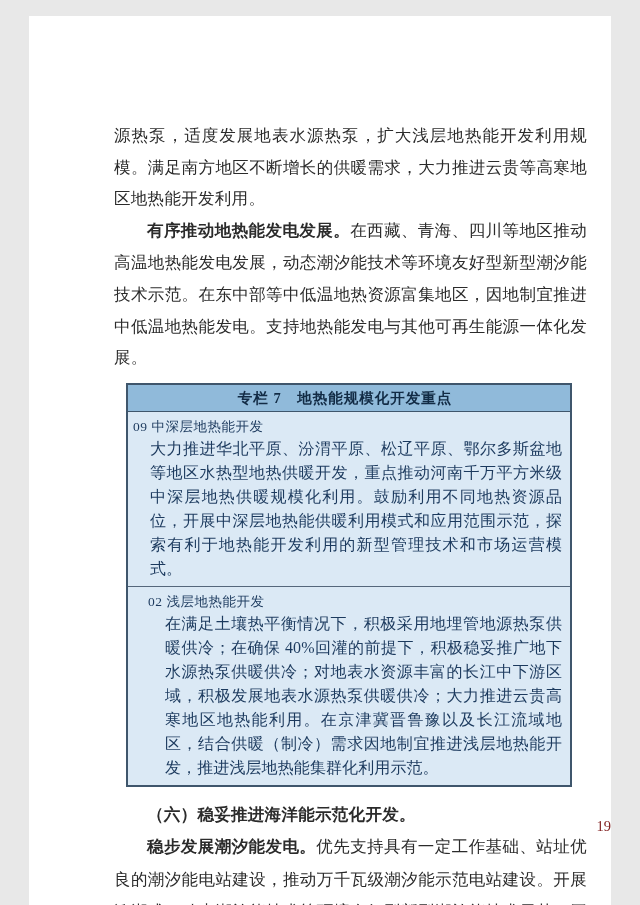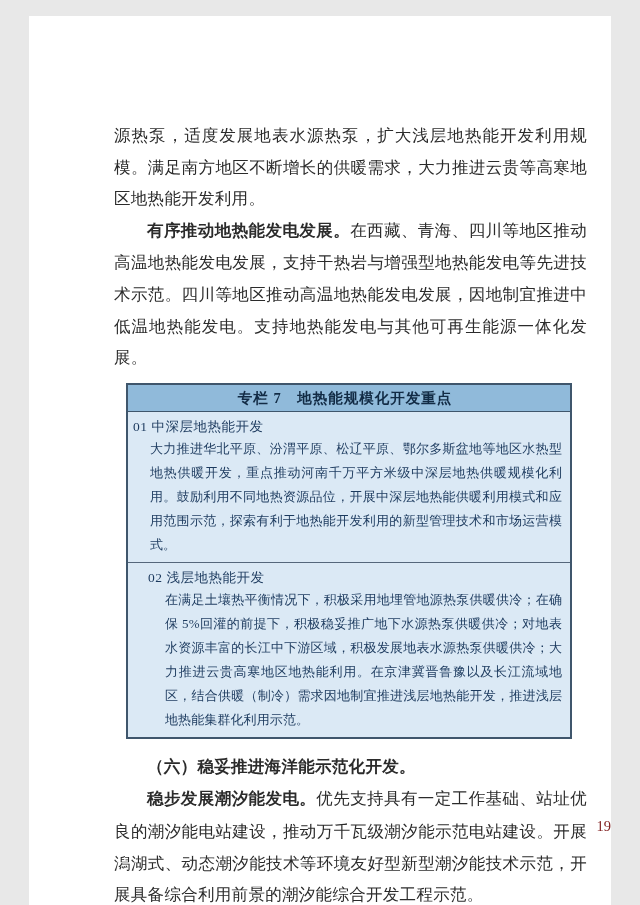"在西藏、青海、四川等地区推动高温地热能发电发展，支持干热岩与增强型地热能发电等先" span { text: 支持干热岩与增强型地热能发电等先进技术示范。四川等地区推动高温地热能发电发展 -> 动态潮汐能技术等环境友好型新型潮汐能技术示范。在东中部等中低温地热资源富集地区 }
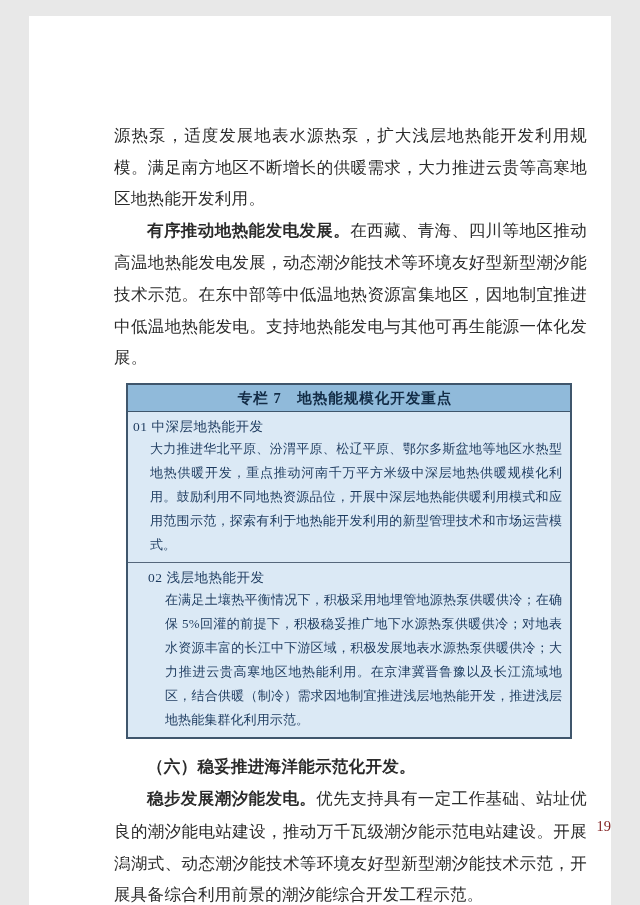"01" span { text: 01 -> 09 }
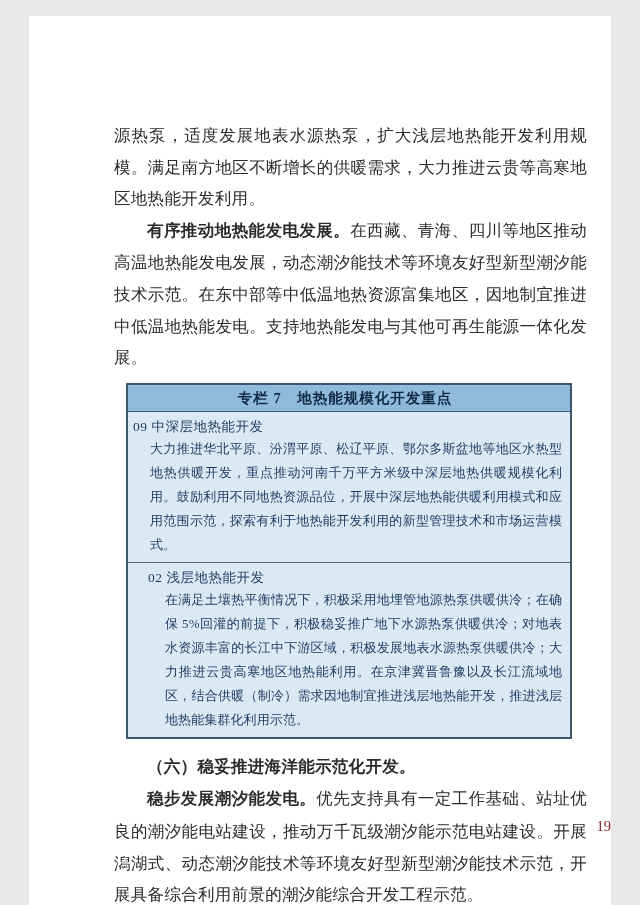"大力推进华北平原、汾渭平原、松辽平原、鄂尔多斯盆地等地区水热型地热供暖开发，重点" .sec-body { font-size: 13px -> 16px }
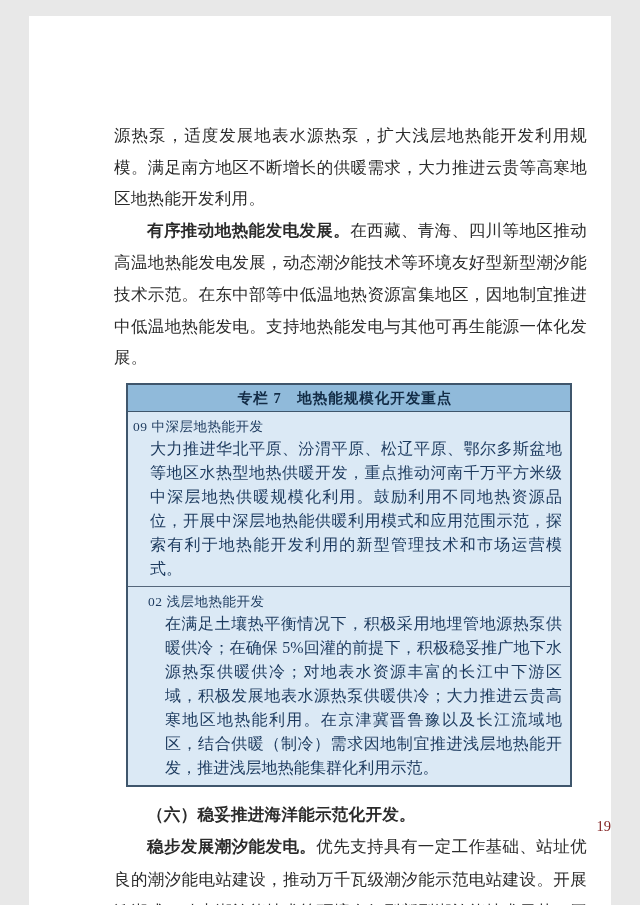"在满足土壤热平衡情况下，积极采用地埋管地源热泵供暖供冷；在确保" div.sec-body { text: 5% -> 40% }
